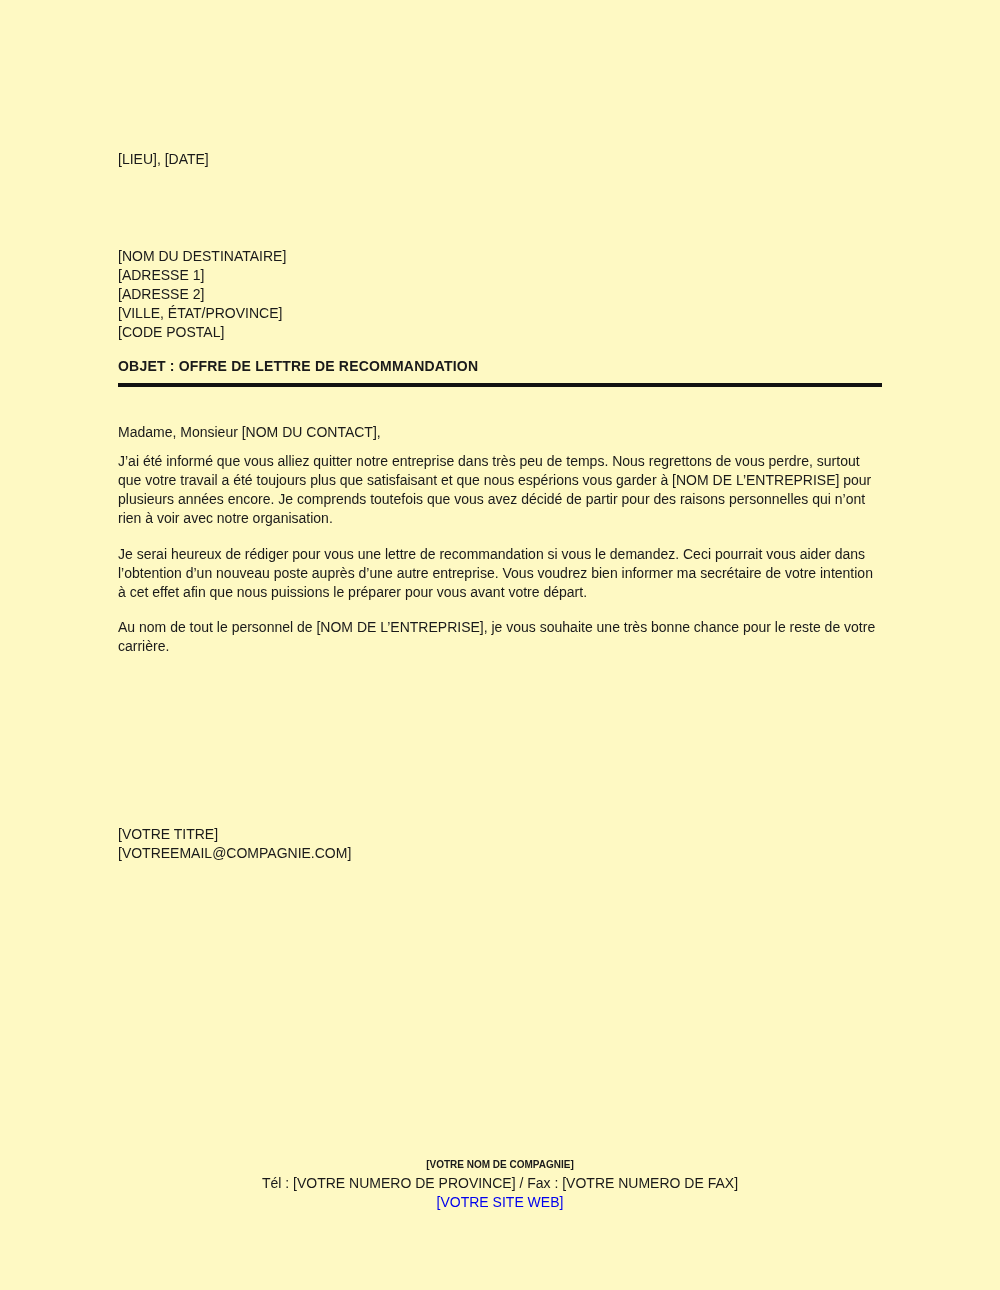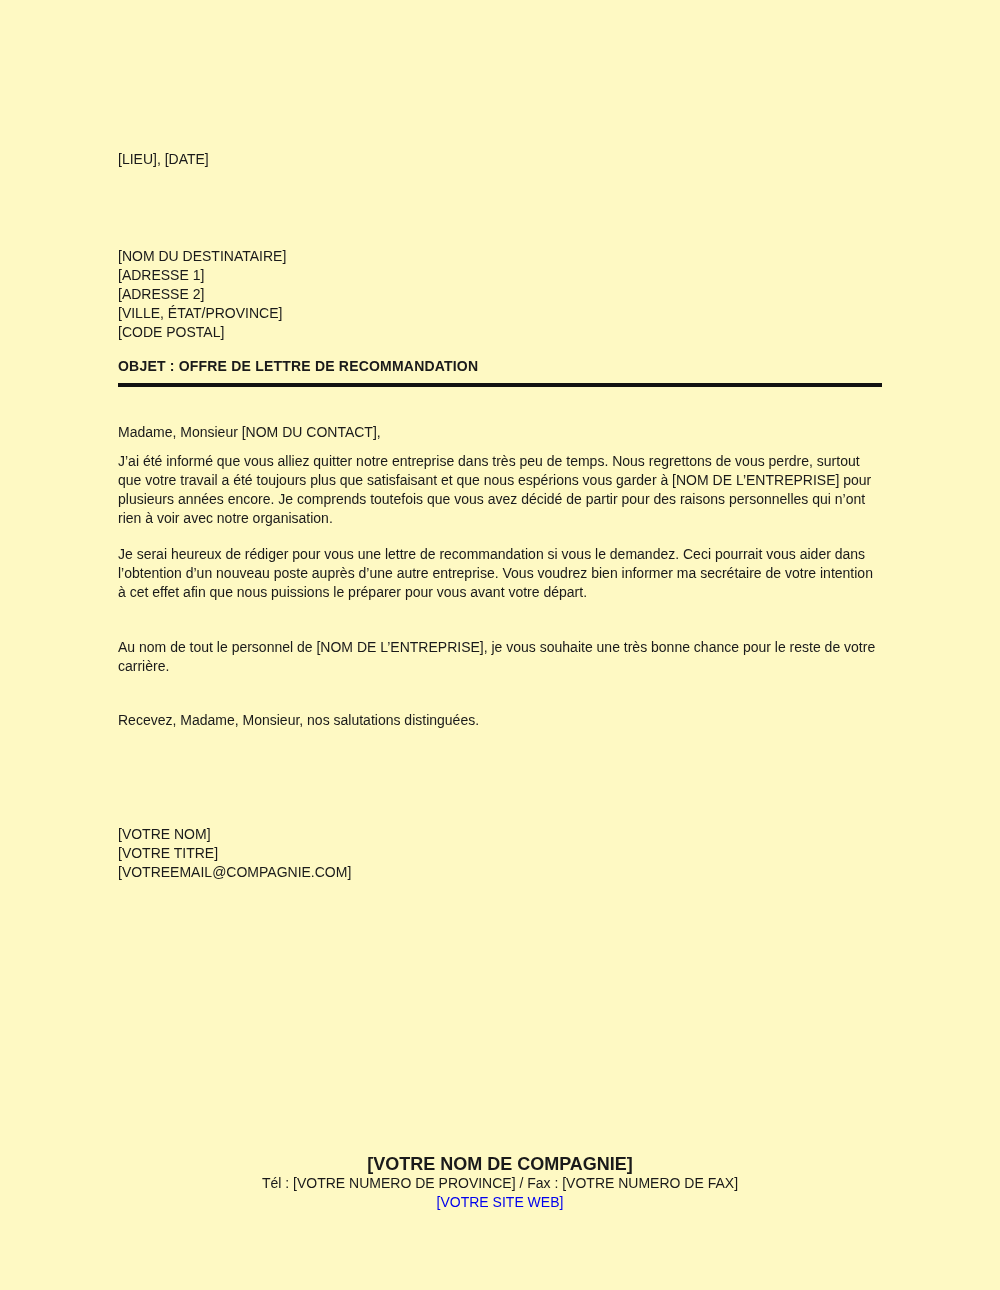"Au nom de tout le" .para-3 { top: 638px -> 618px }
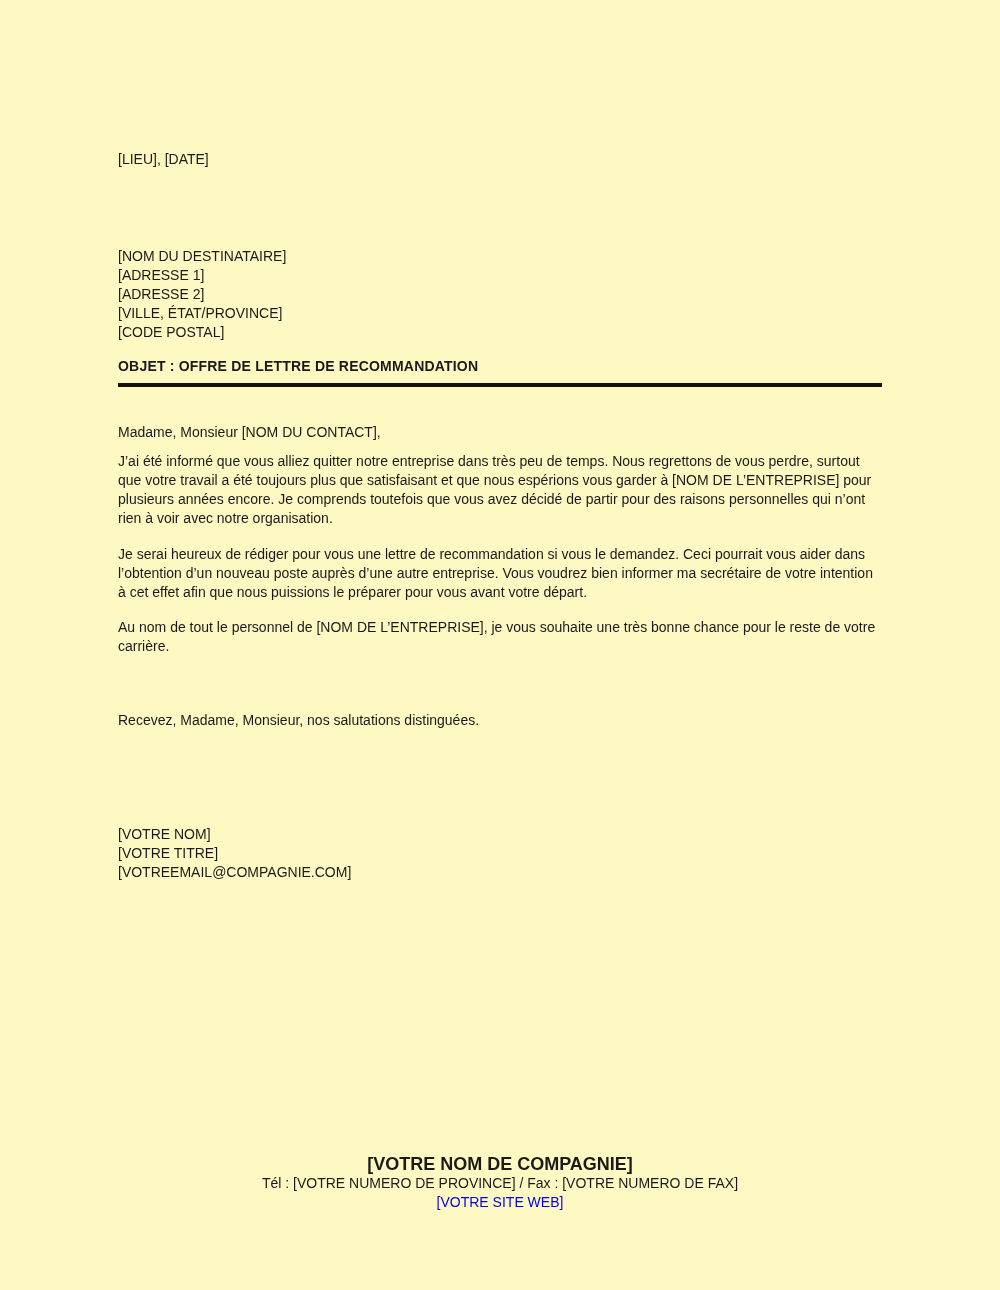"Recevez, Madame, Monsieur, nos" div.block { html: <div>Recevez, Madame, Monsieur, nos salutations distinguées.</div> -> none }
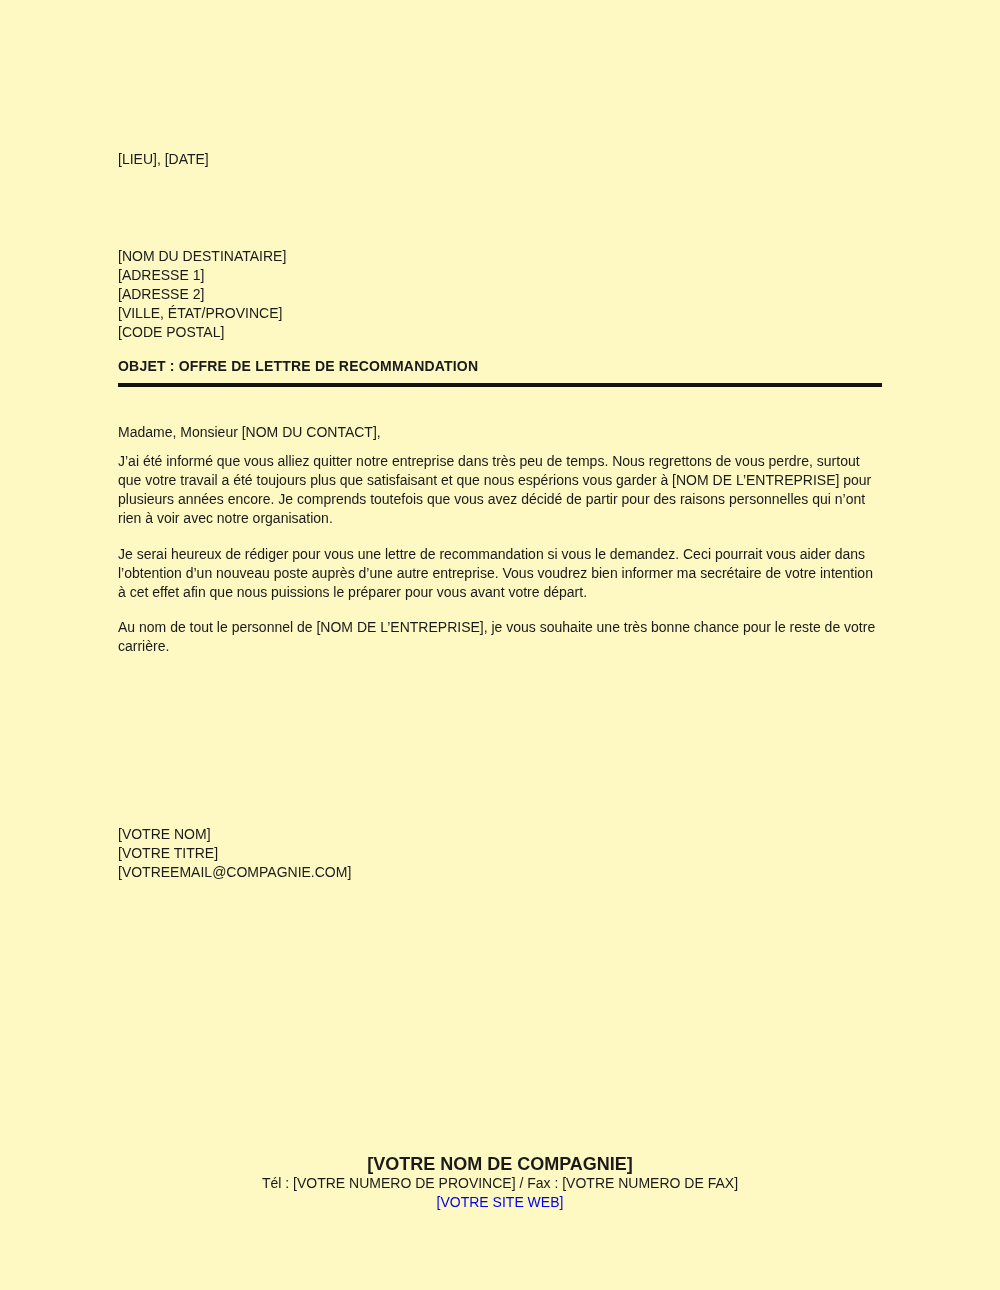"[VOTRE NOM]" div { html: <div>[VOTRE NOM]</div> -> none }
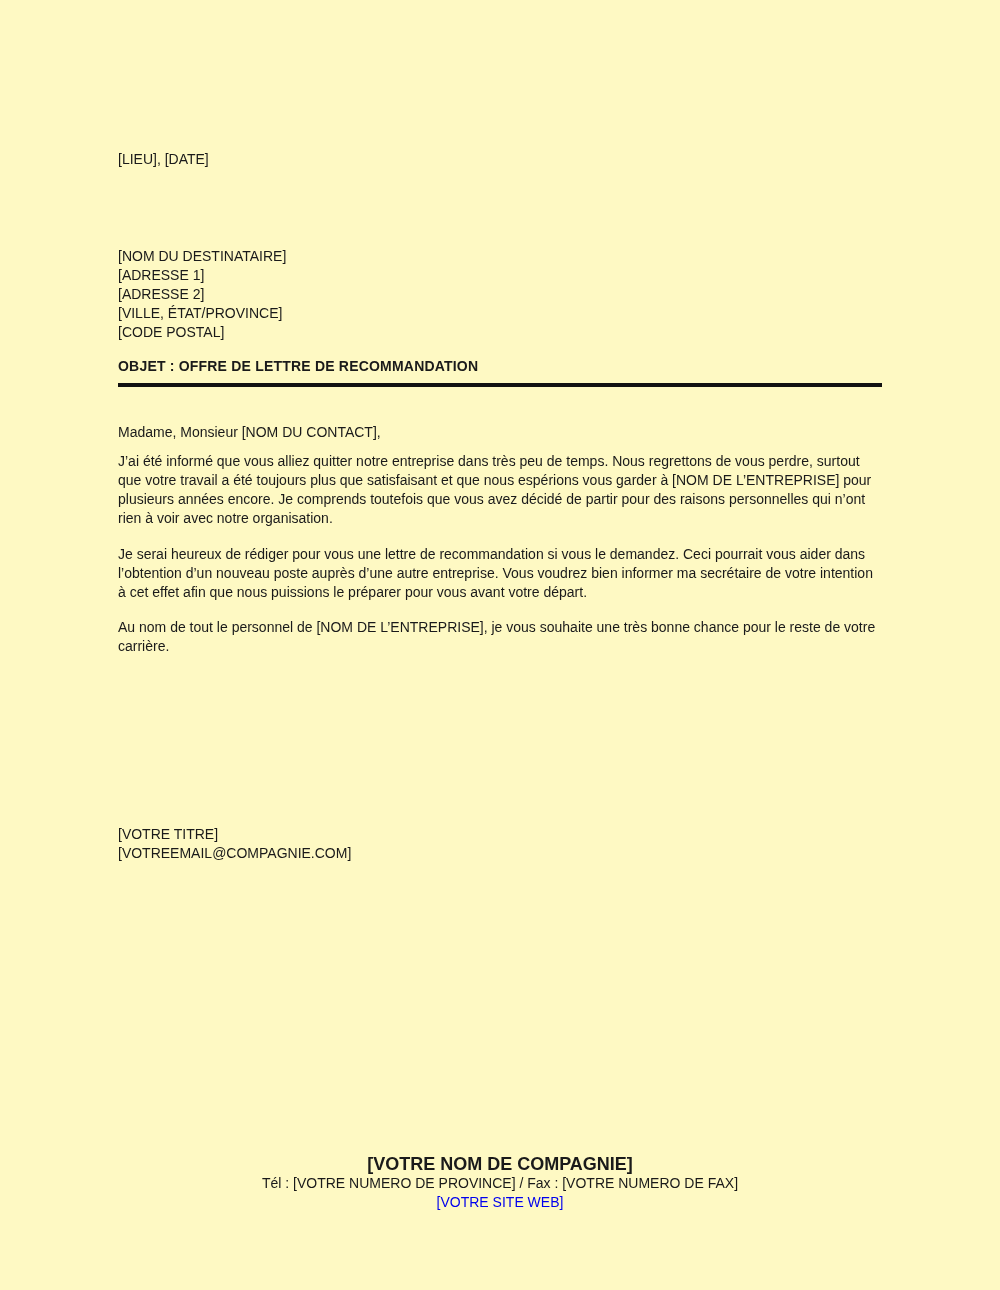"[VOTRE NOM DE COMPAGNIE]" .footer .company { font-size: 18px -> 10px }
